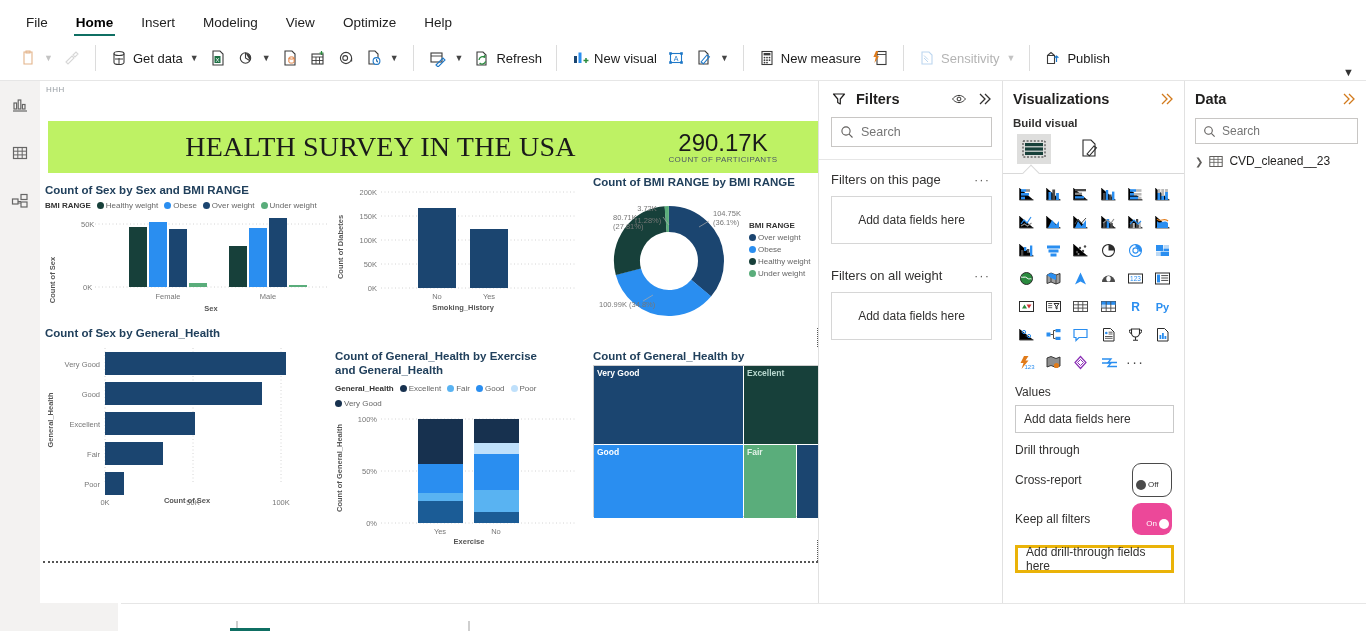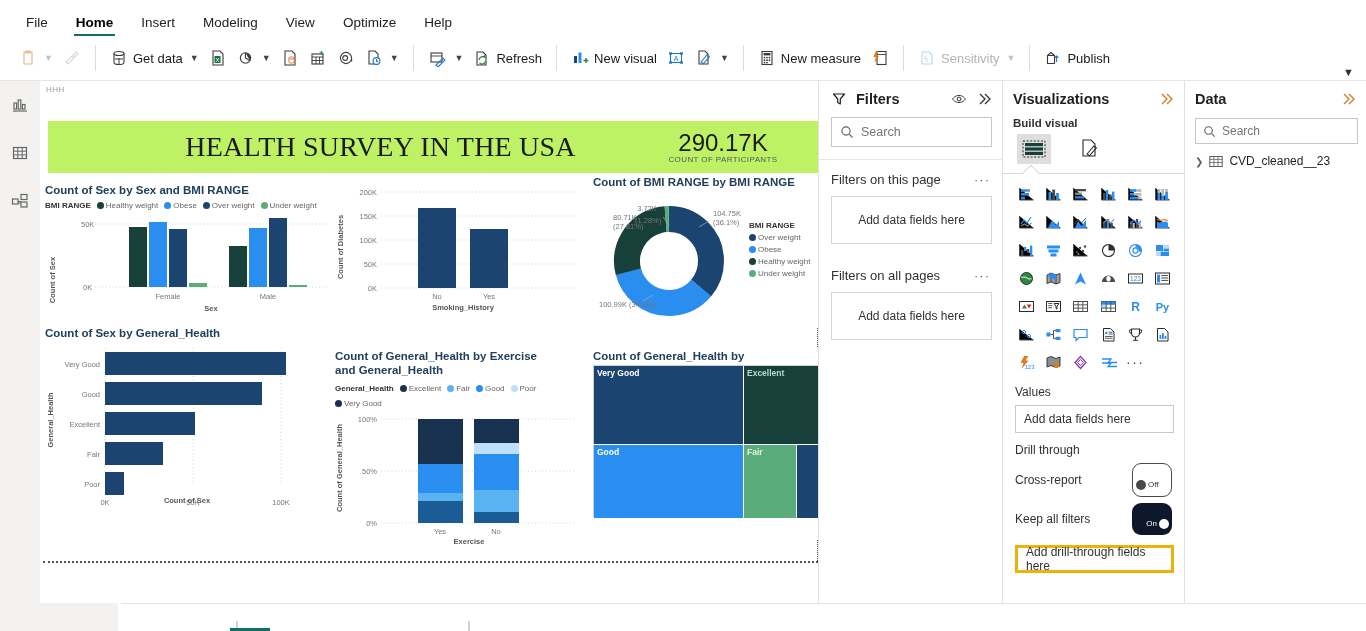"Filters on all pages" span.fsec-title { text: pages -> weight }
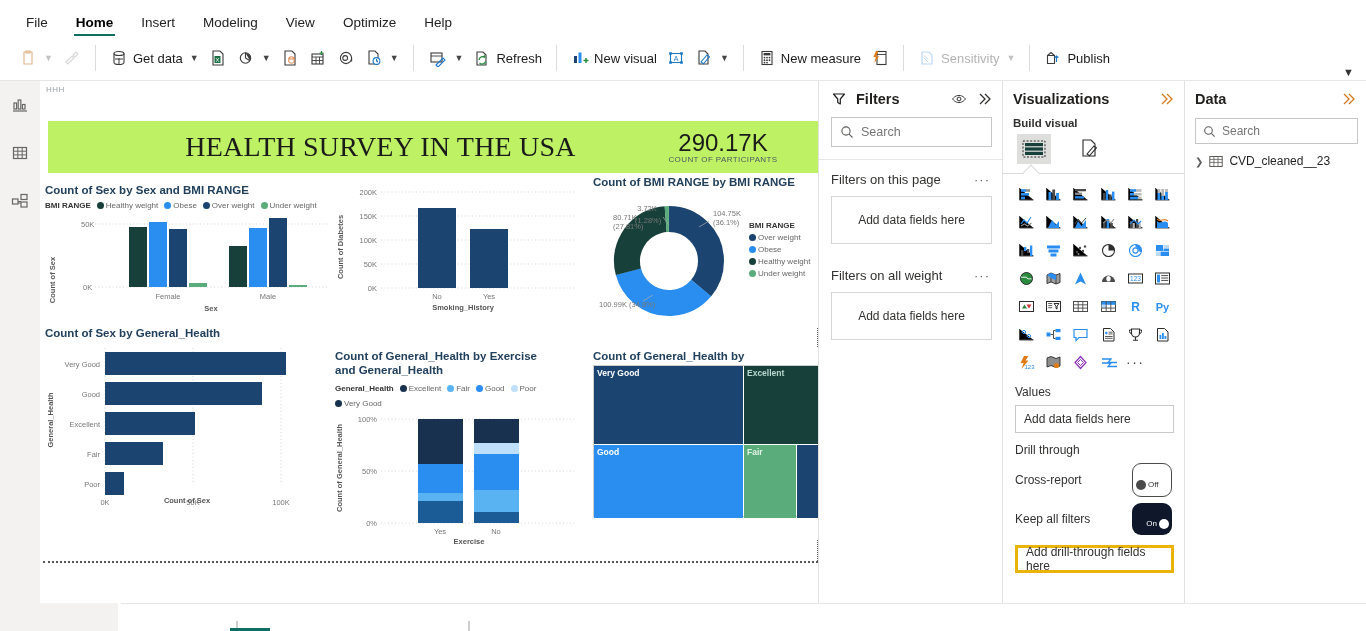"On" .toggle.on { background: #0f172a -> #ec4899 }
